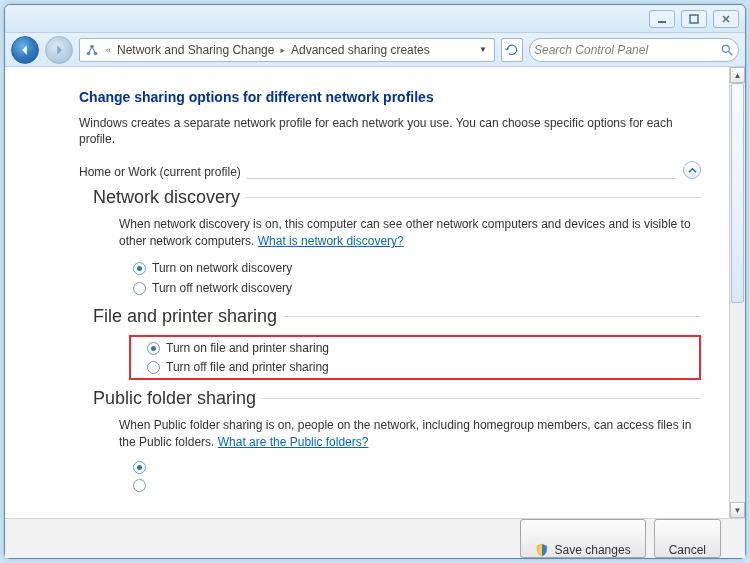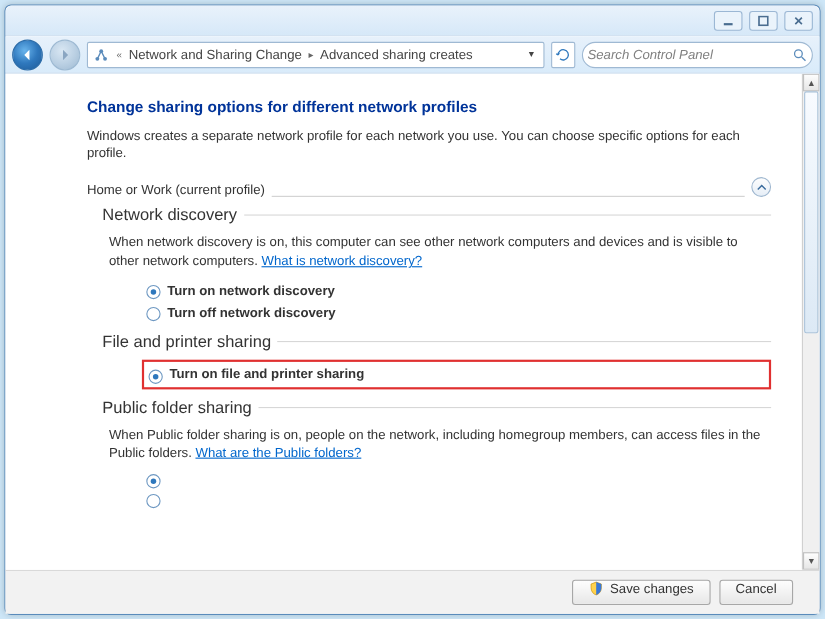"Network discovery" .sub-hdr { font-size: 15px -> 18px }
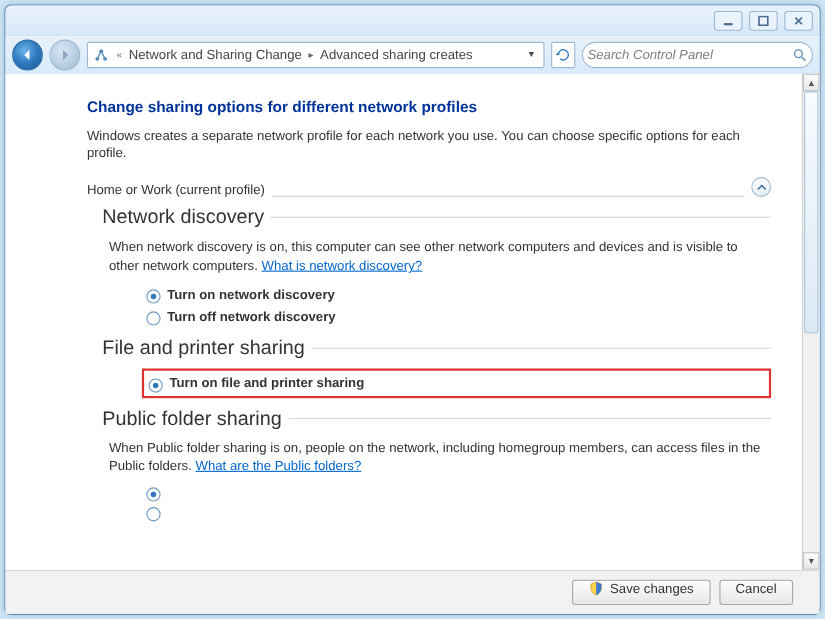"When network discovery is on," .subtext { margin-left: 6px -> 26px }
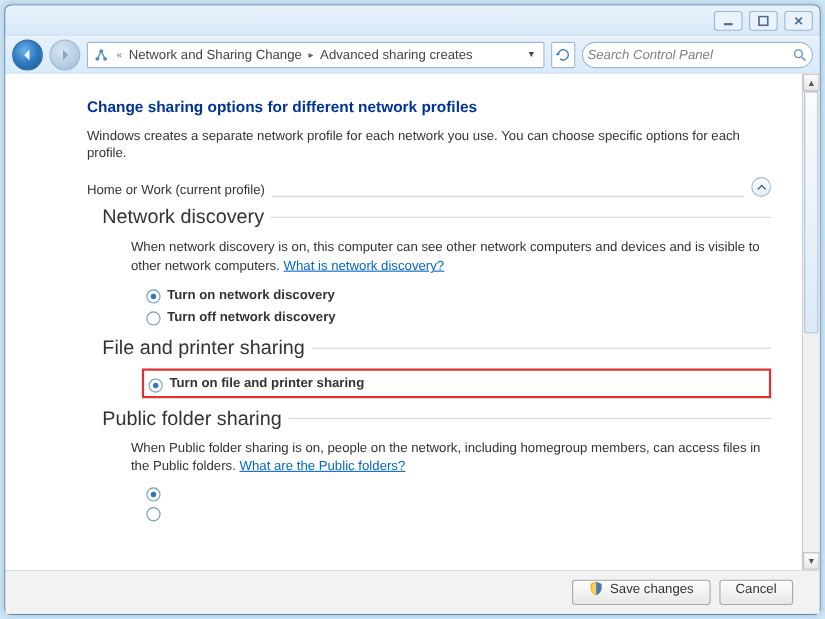"Turn on network discovery" .radio-row { align-items: flex-end -> center; font-weight: bold -> none }
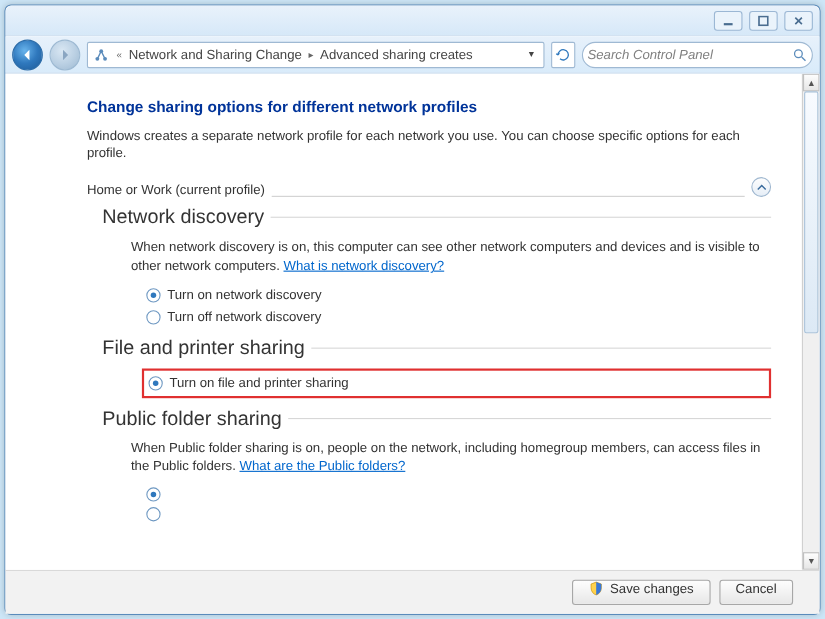"Turn on file and printer" .highlight-box { padding: 2px 4px -> 2px 16px }
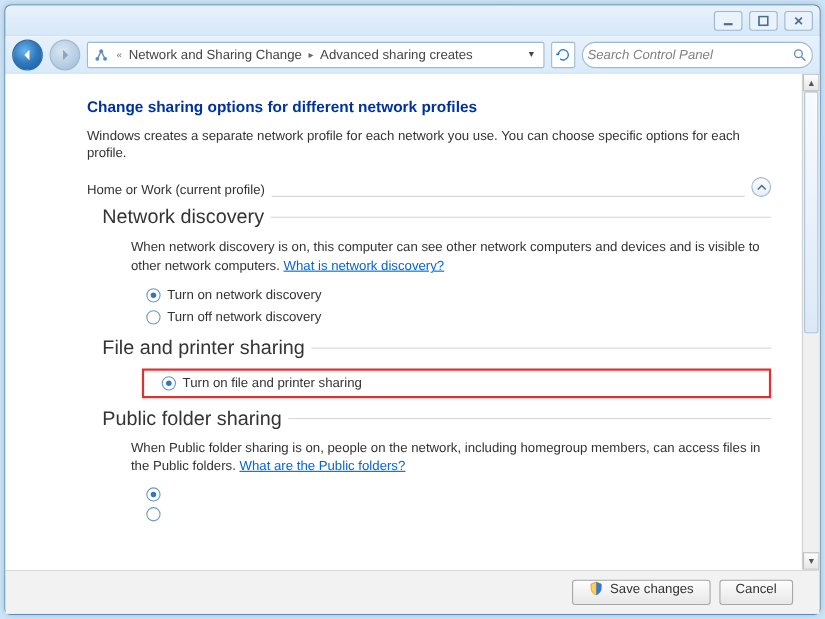"Turn off file and printer" div.radio-row { html: none -> <div> <span></span> <span>Turn off file and printer sharing</span> </div> }
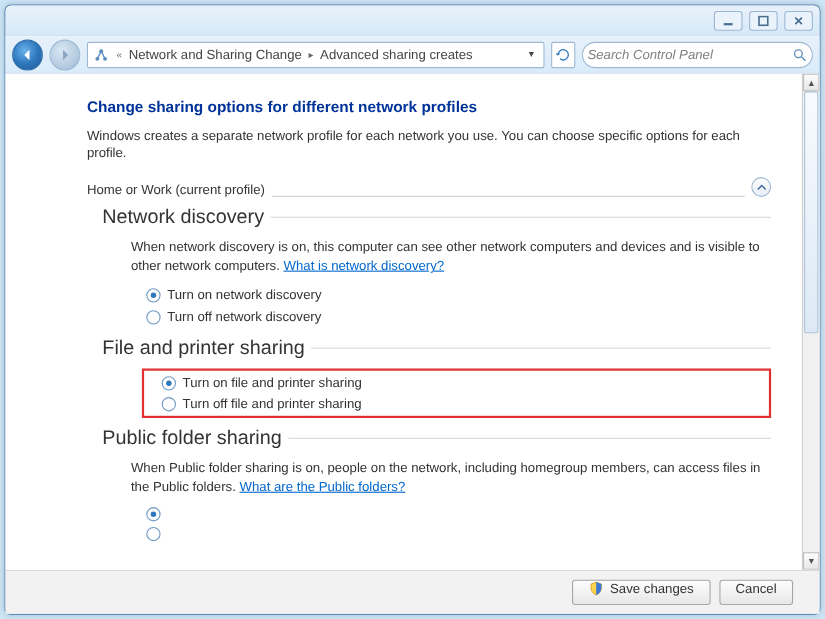"Save changes" .btn { align-items: flex-start -> flex-end; height: 23px -> 39px }
